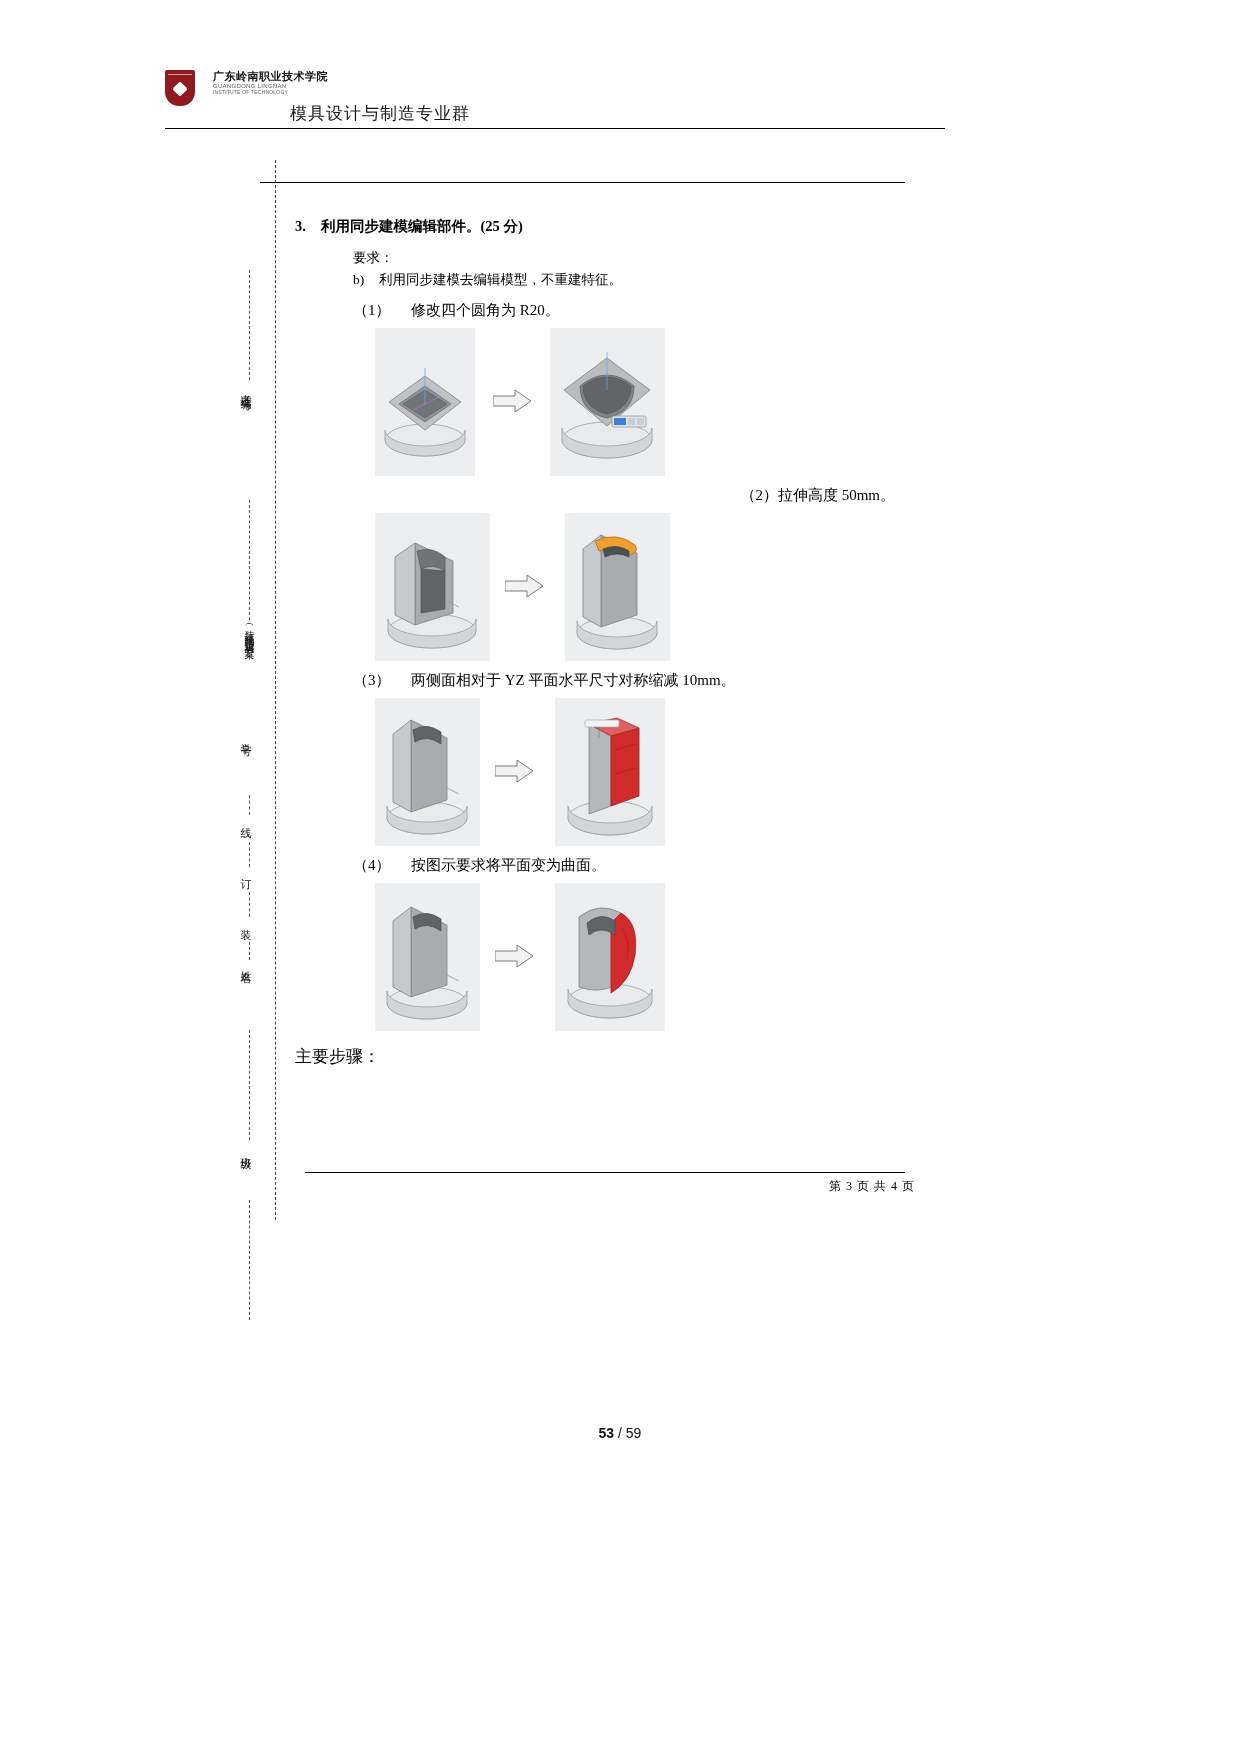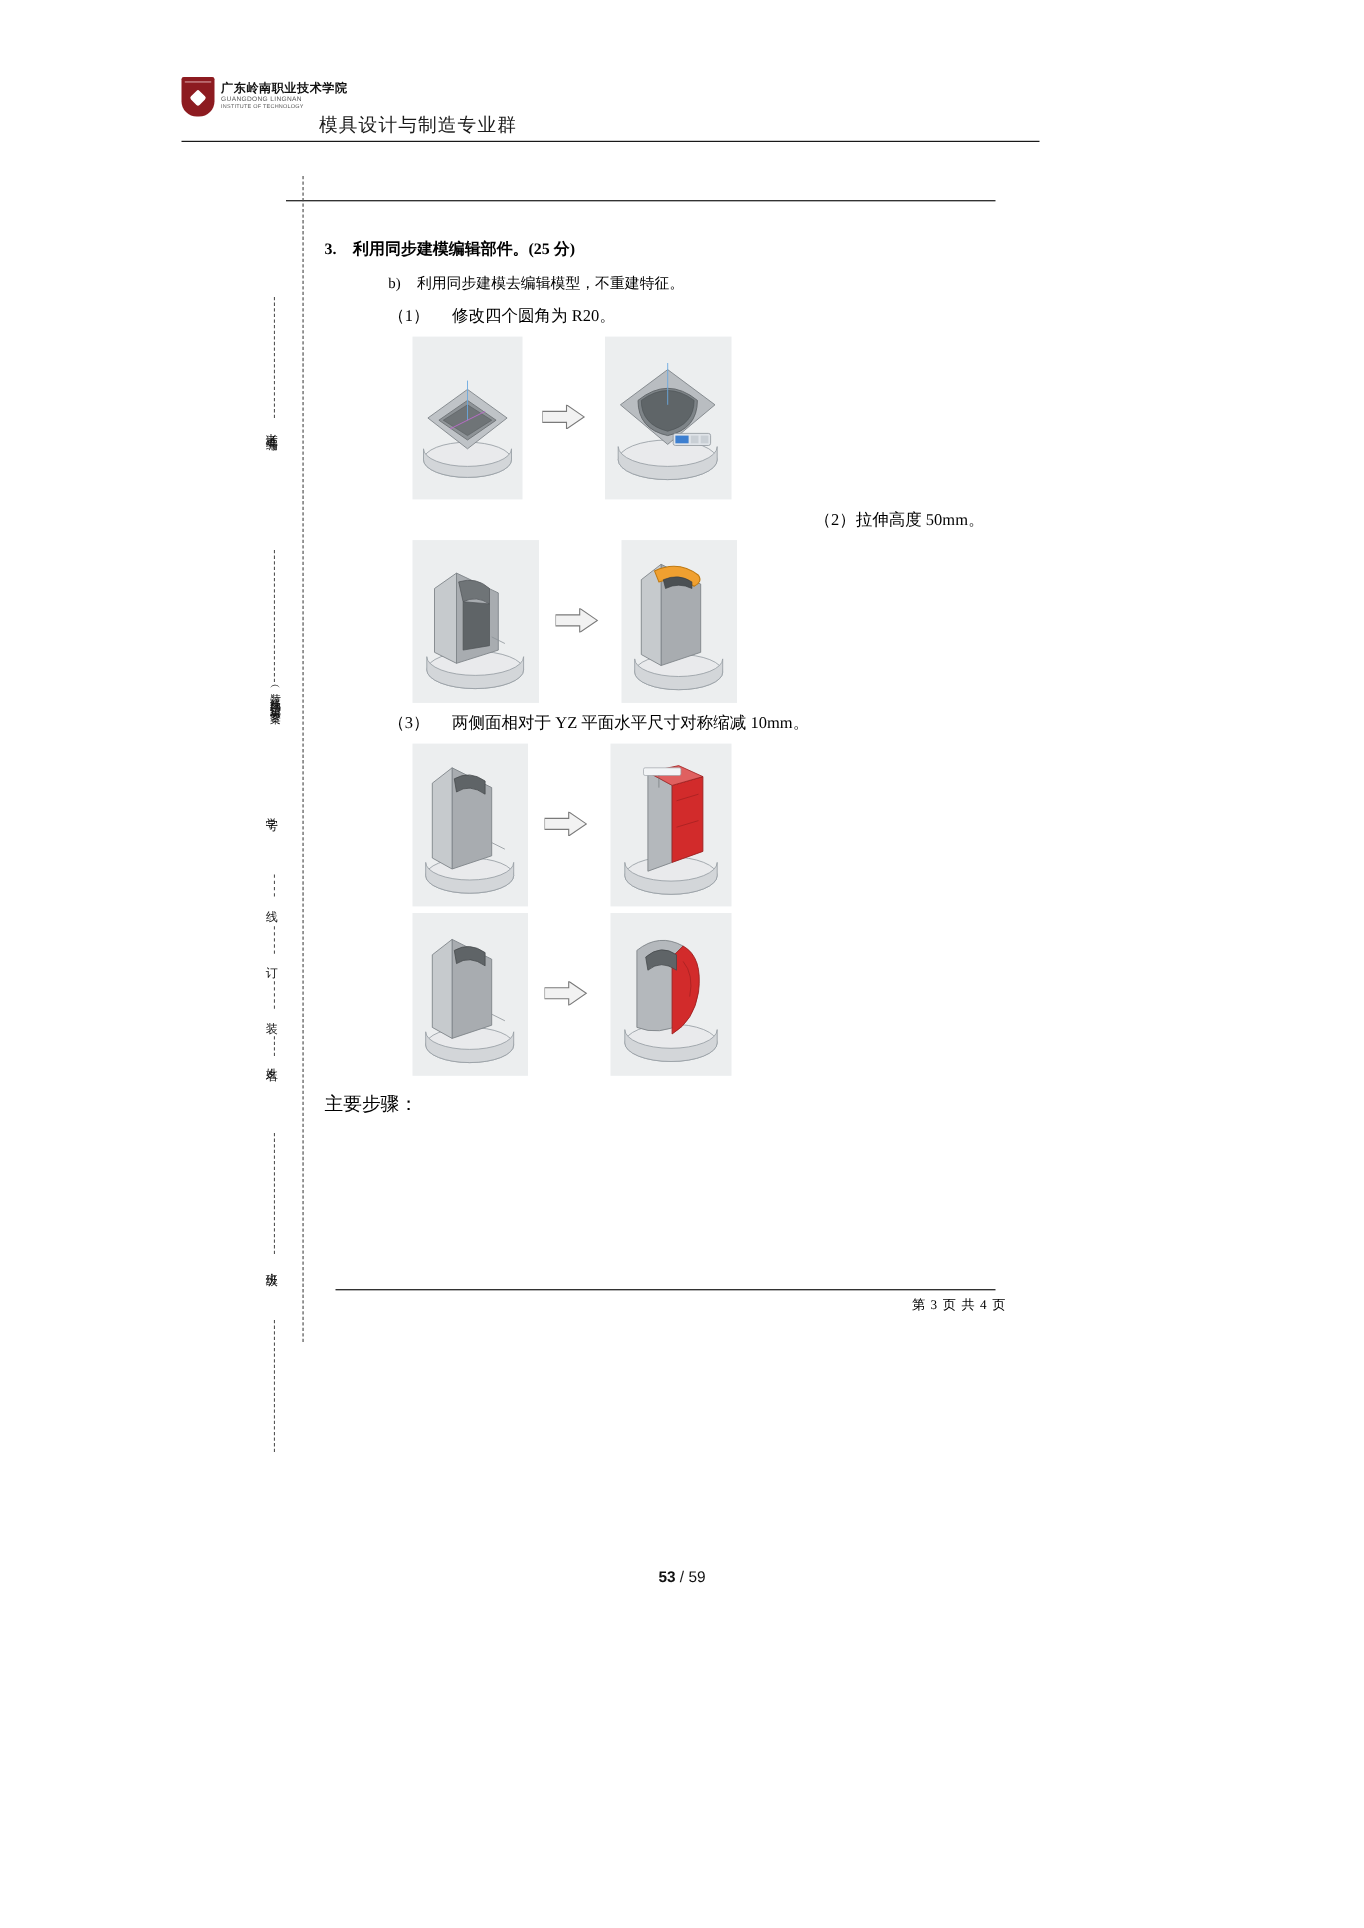"广东岭南职业技术学院" .logo-block { align-items: center -> none; gap: 6px -> 18px }
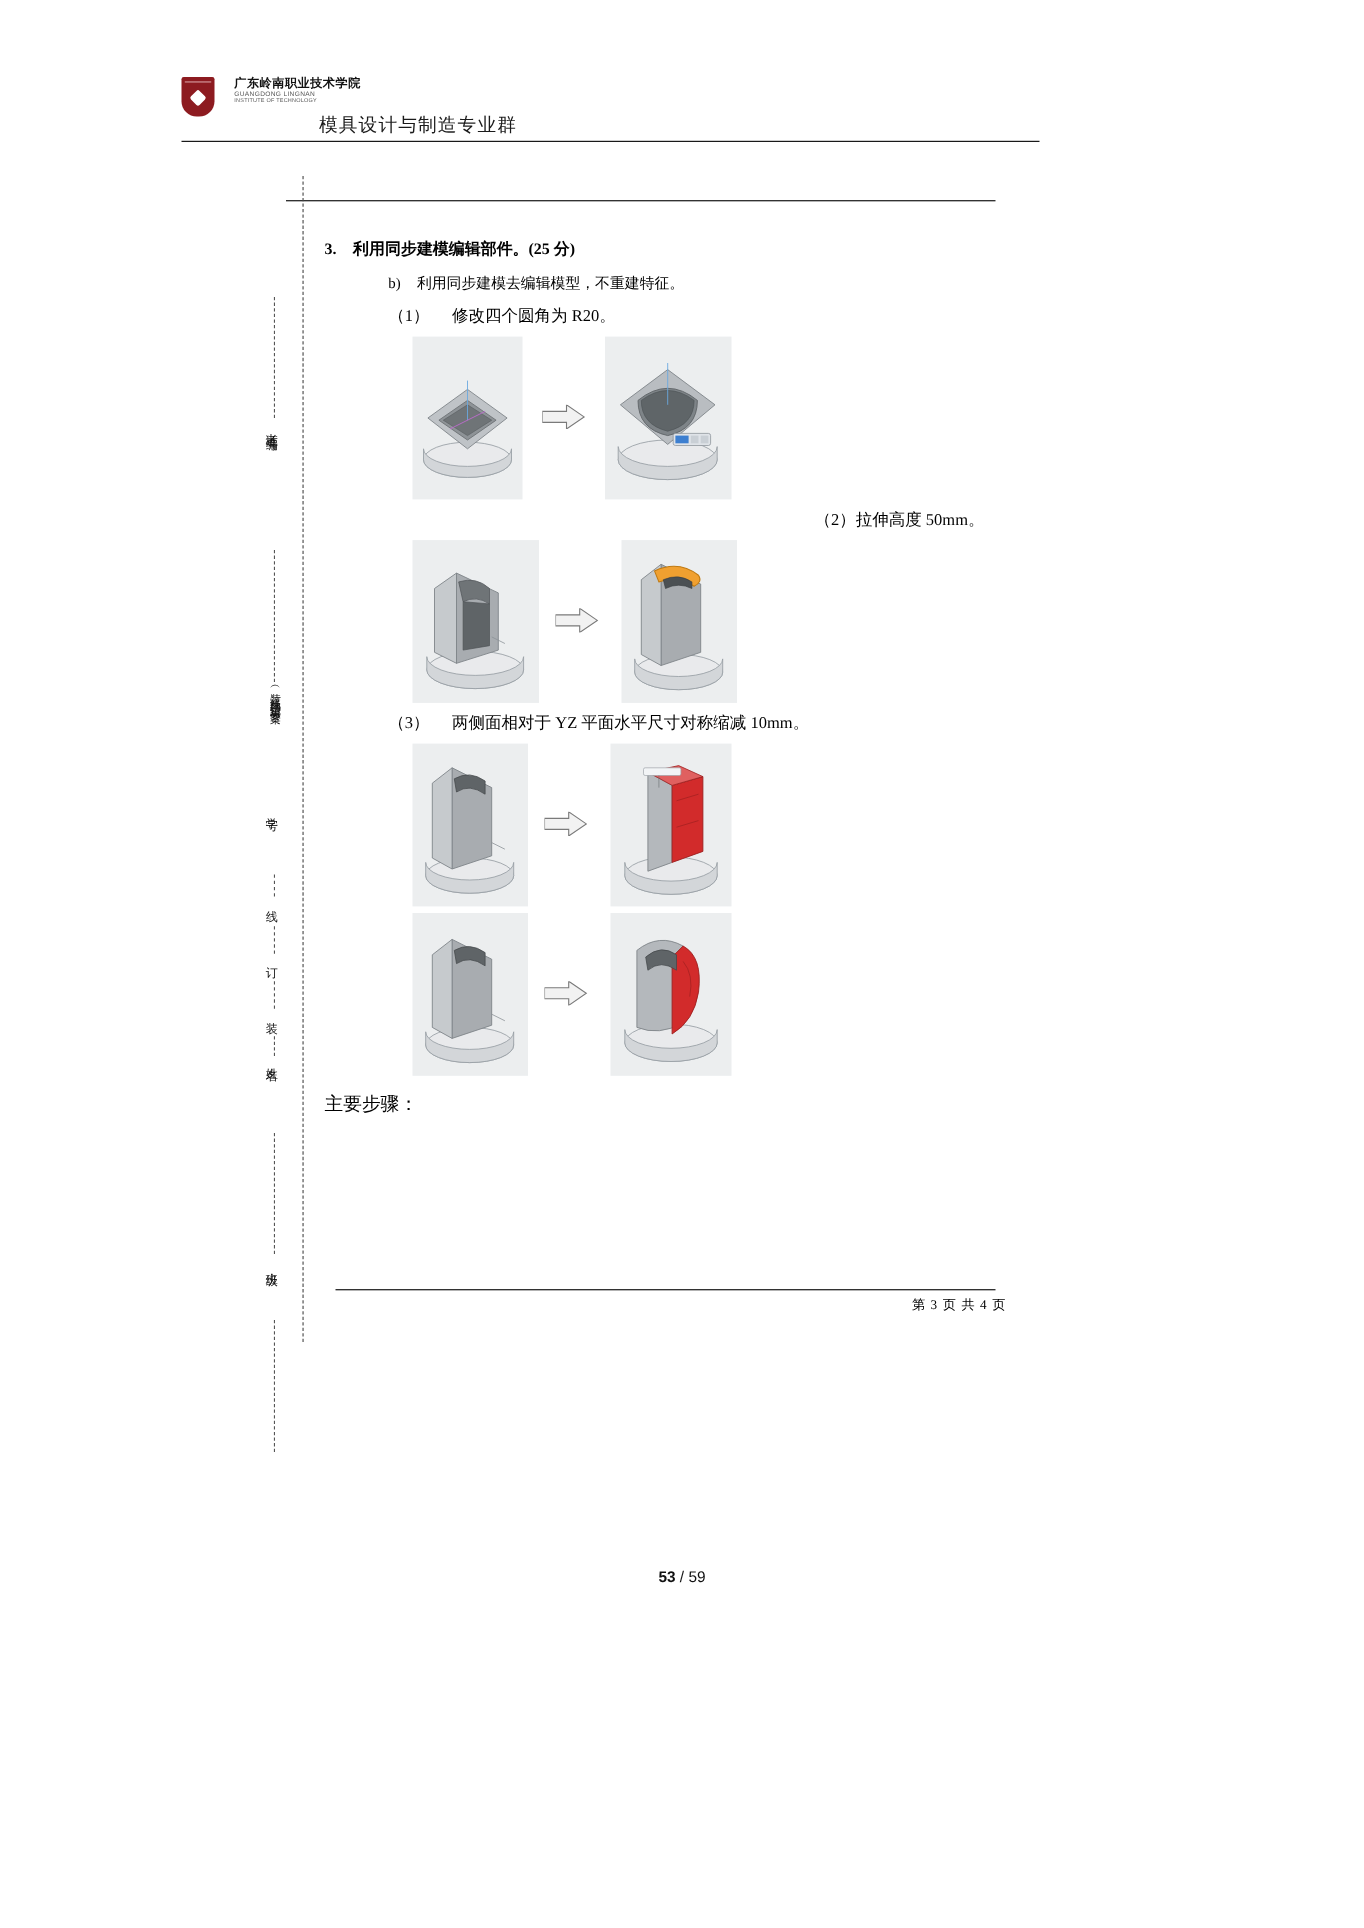"要求：" div.line { html: none -> <div>要求：</div> }
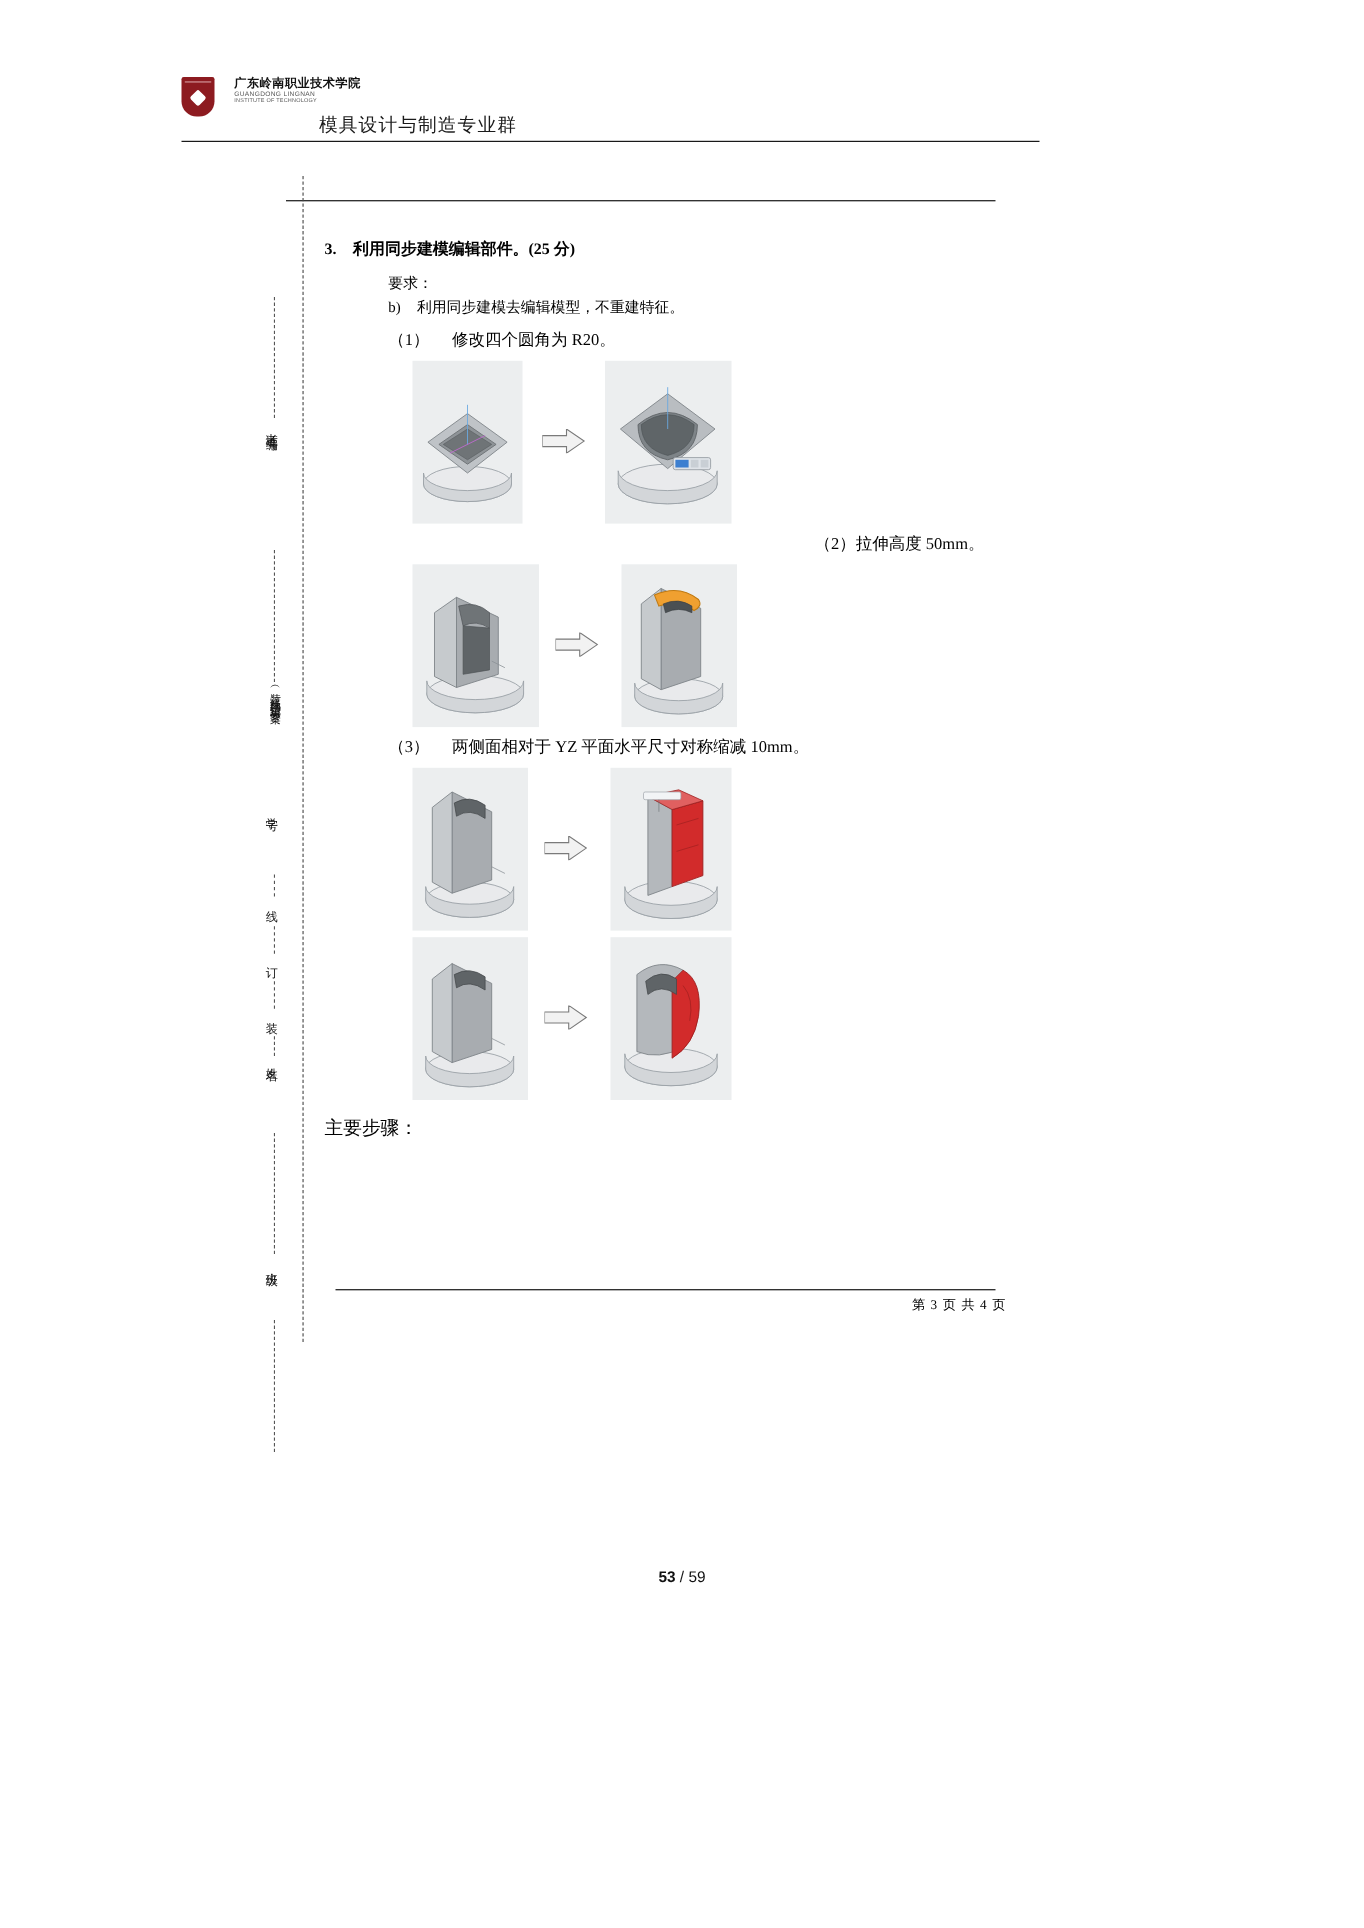"（4） 按图示要求将平面变为曲面。" div.sub { html: none -> <div> <span>（4）</span><span>按图示要求将平面变为曲面。</span> </div> }
